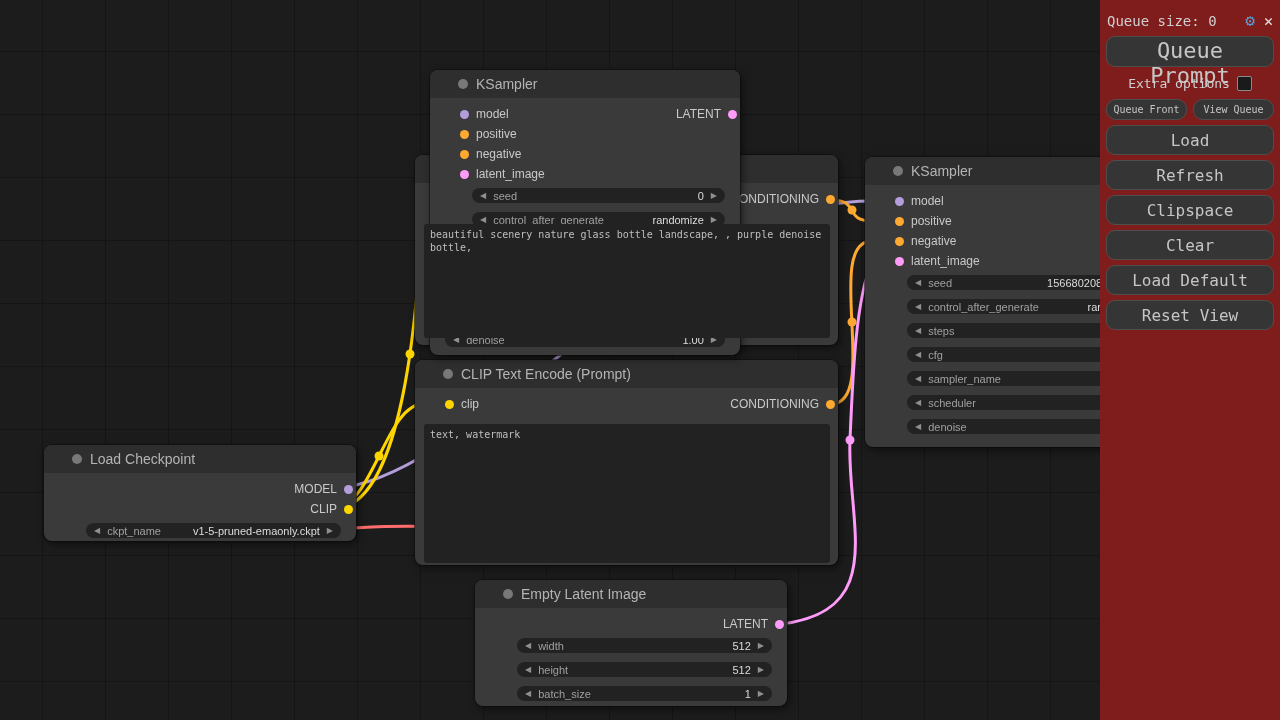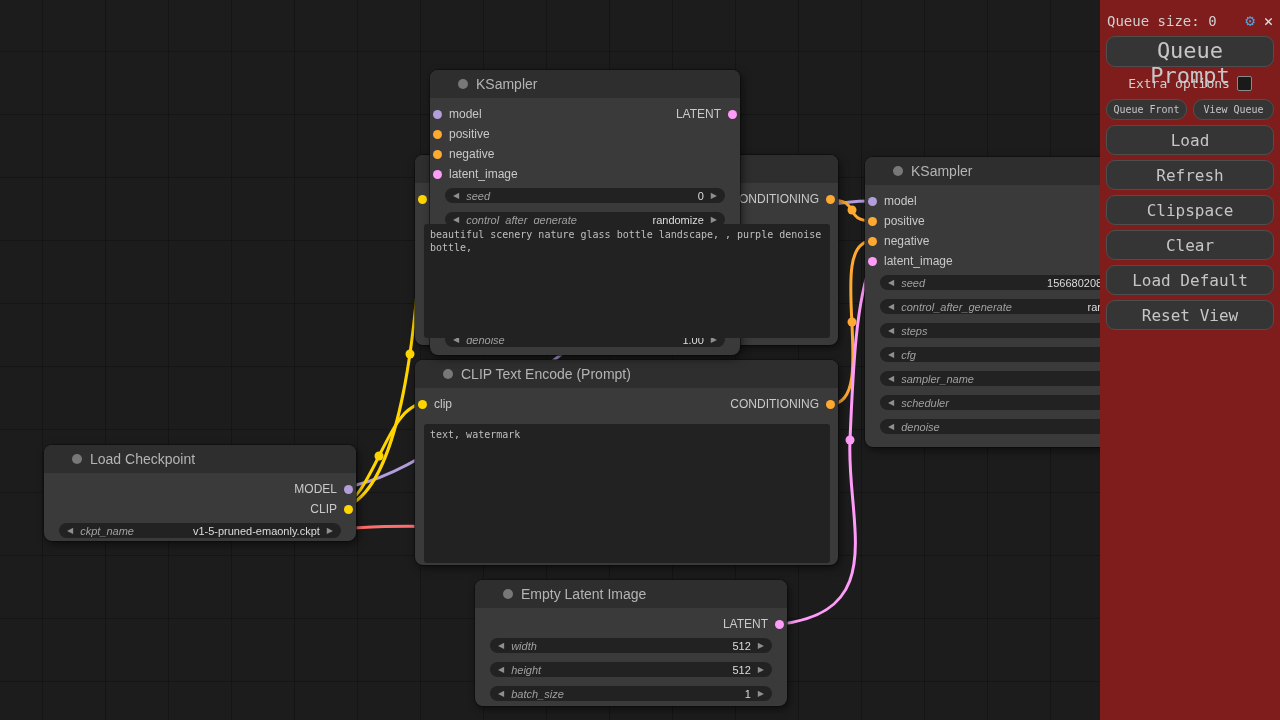"model" .body { padding-left: none -> 27px }
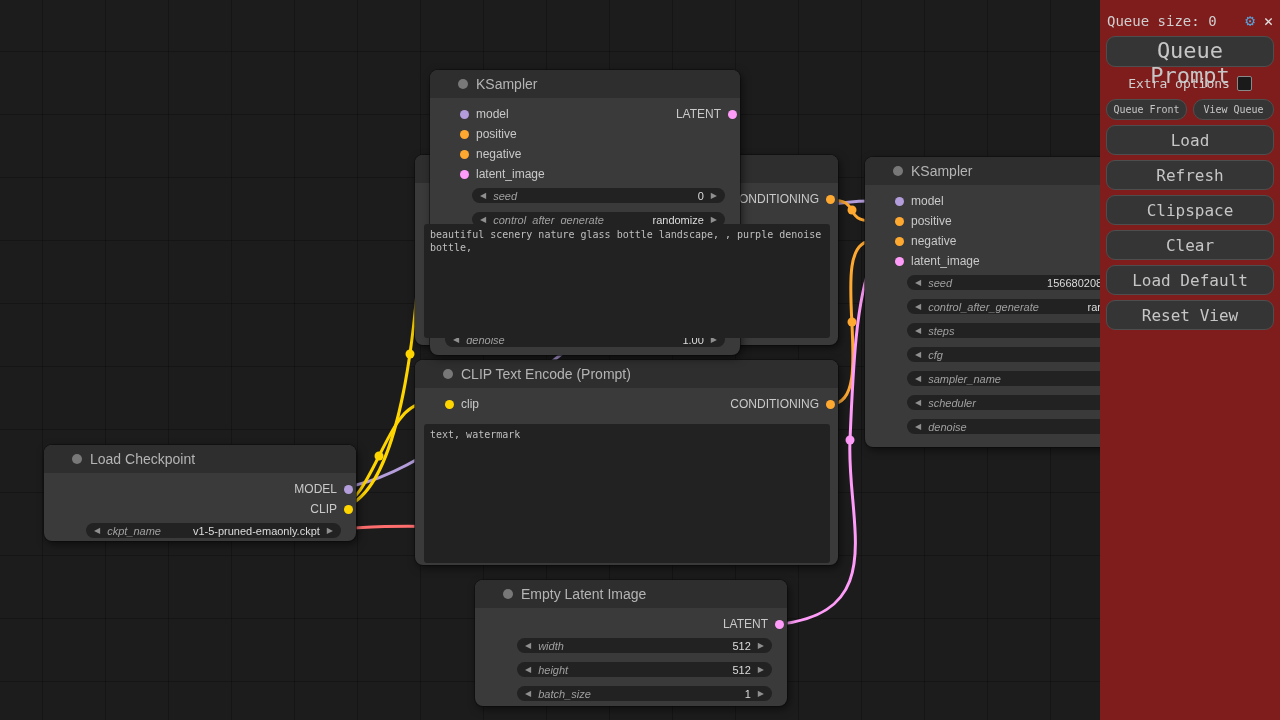"seed" .wlabel { font-style: italic -> none }
